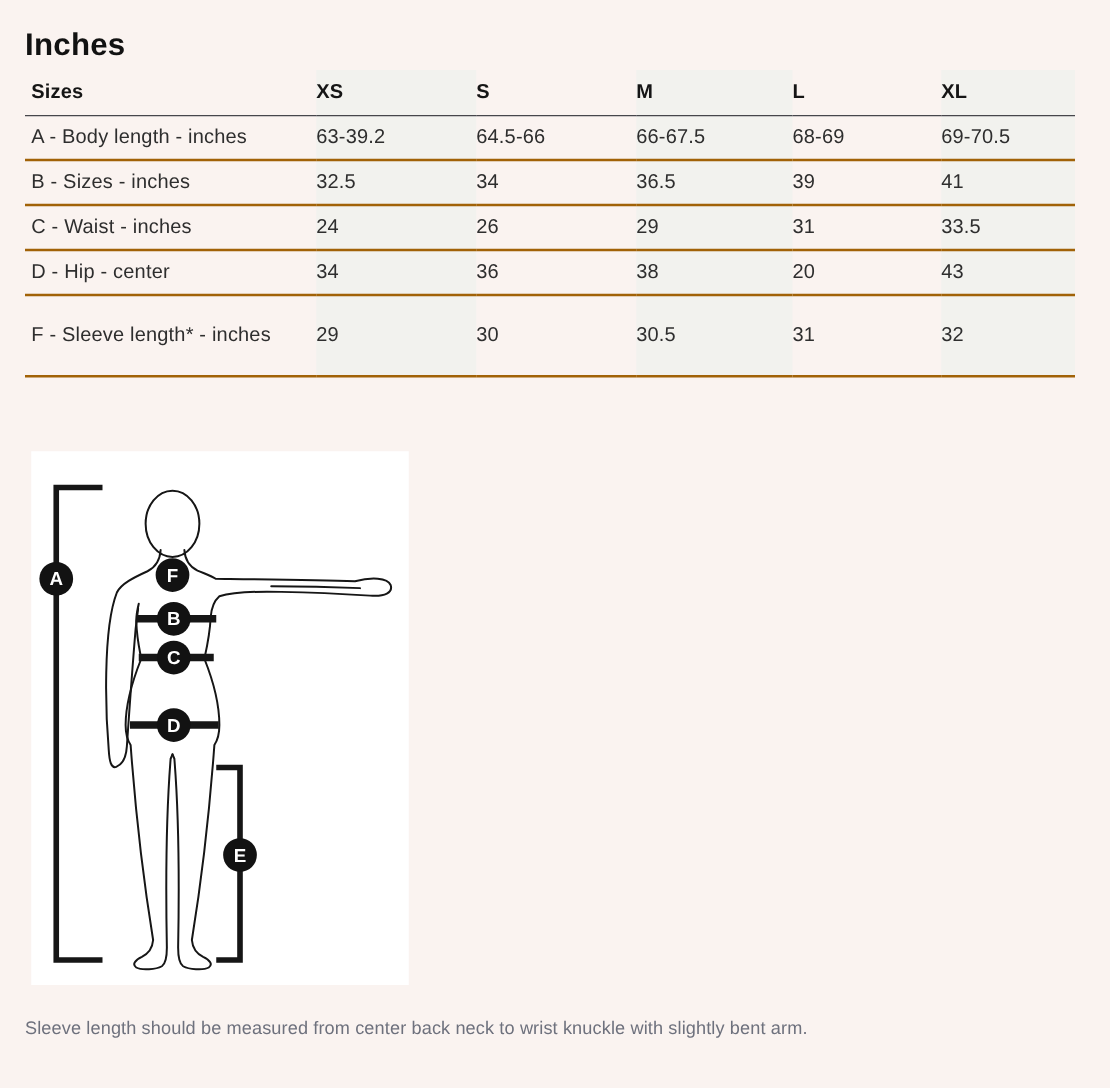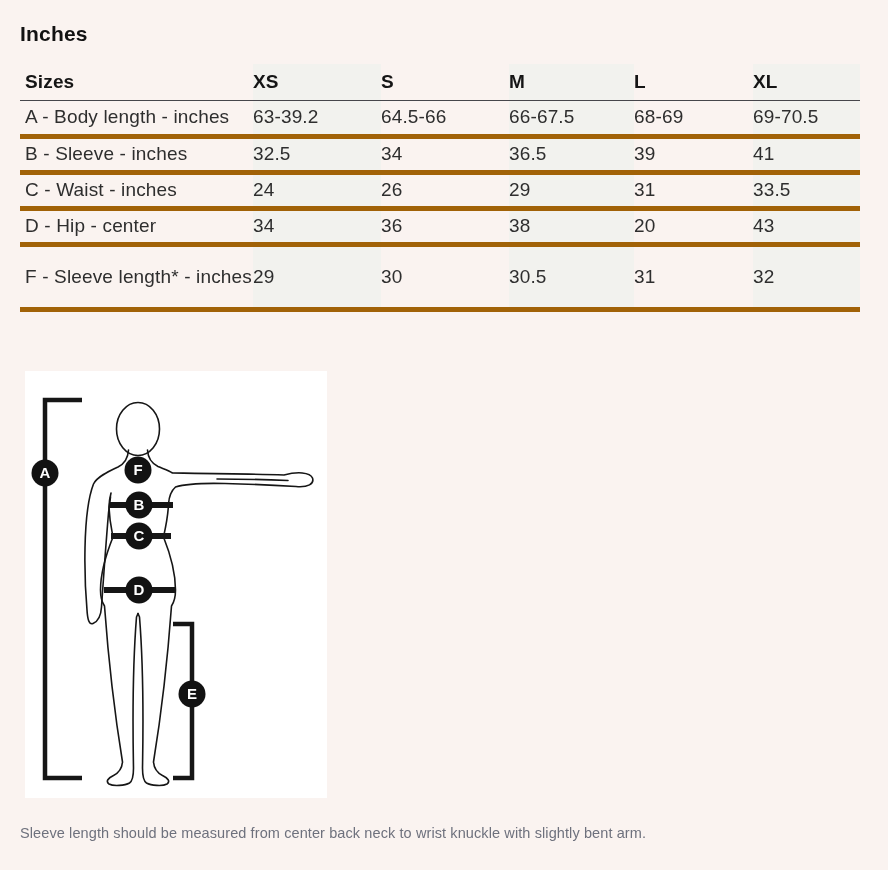"Inches" h2.title { font-size: 21px -> 25px; margin-bottom: 18px -> 5px }
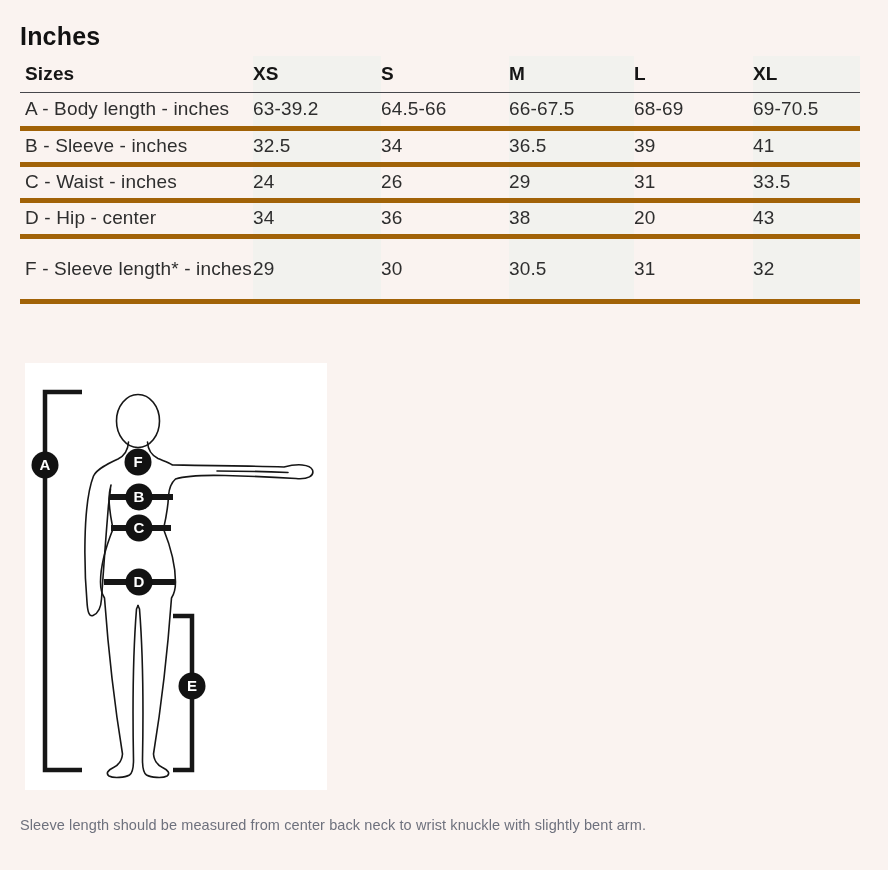"Sizes" table.size-table { font-size: 19px -> 16px }
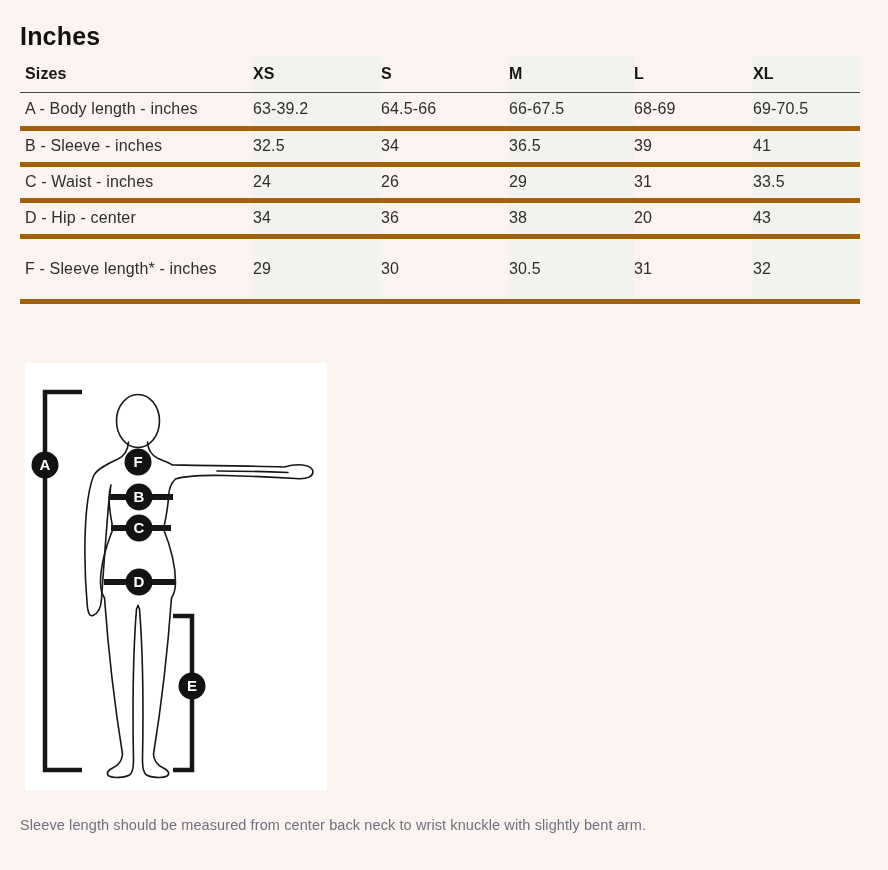"A - Body length -" .size-table td { border-bottom: 5px solid #a16207 -> 2px solid #a16207 }
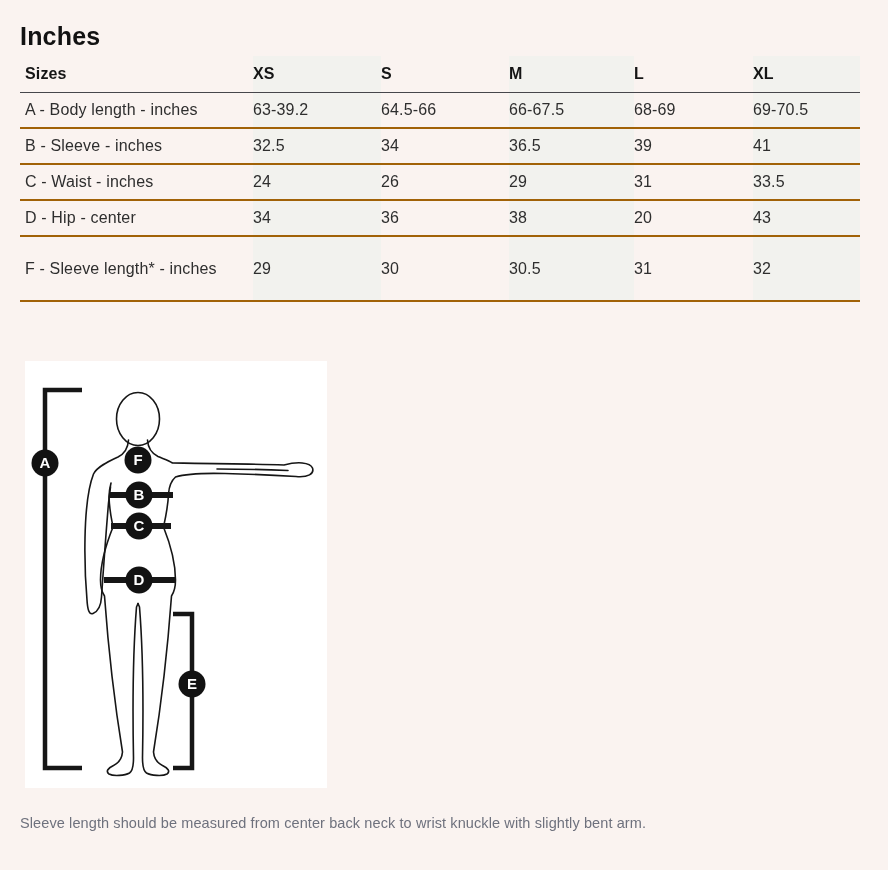"B - Sleeve - inches" td { text: Sleeve -> Sizes }
